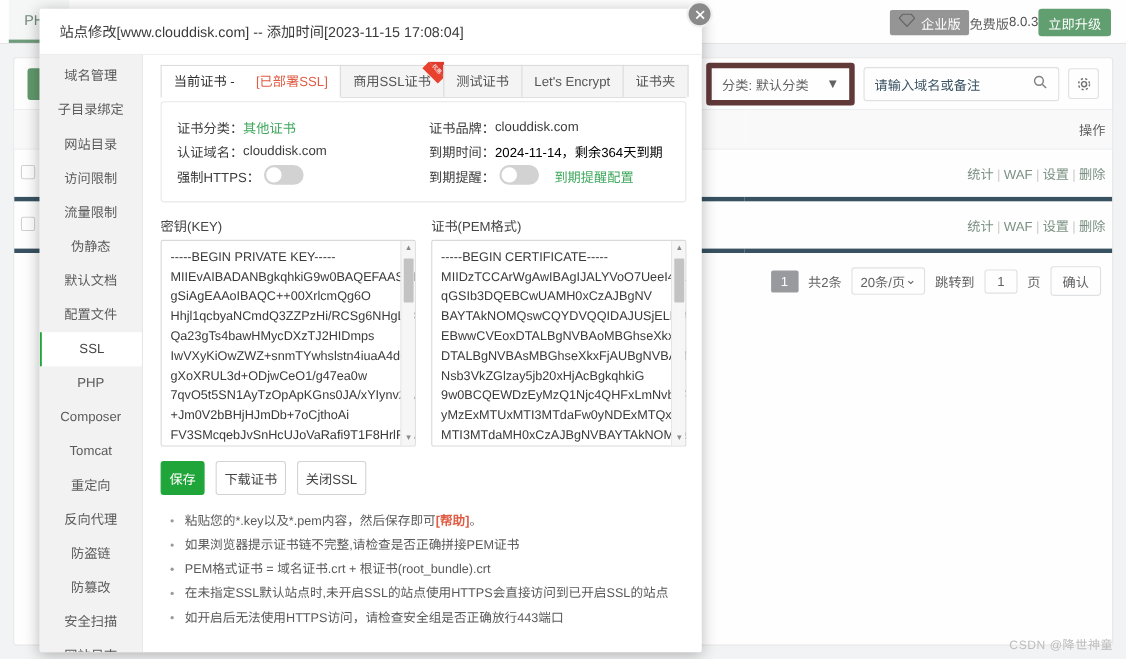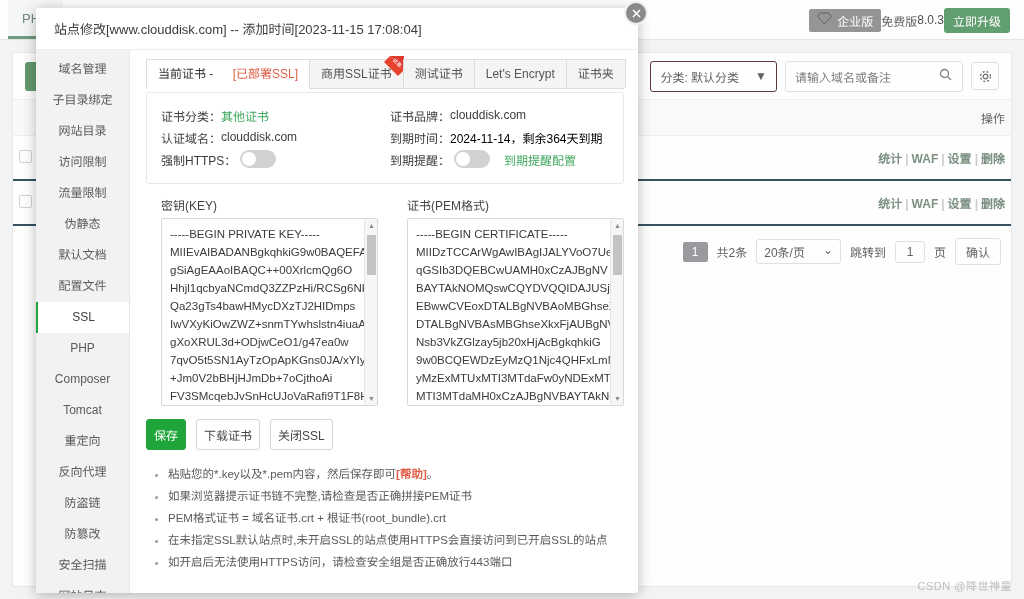"分类: 默认分类" .cat-select { border: 1px solid #7f1d1d -> 5px solid #7f1d1d }
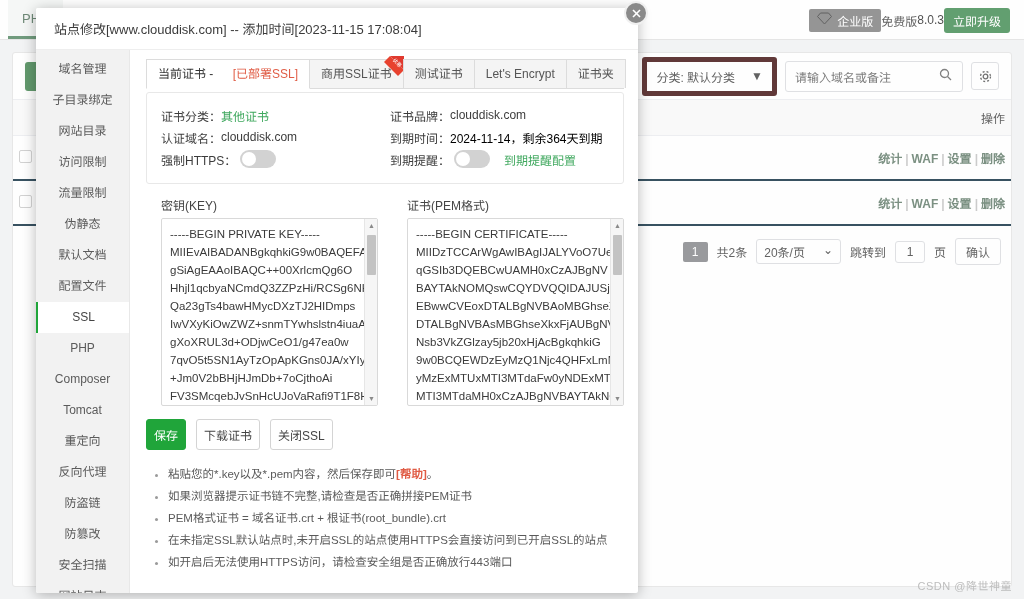"请输入域名或备注" .search-box { color: #737373 -> #0c4a6e }
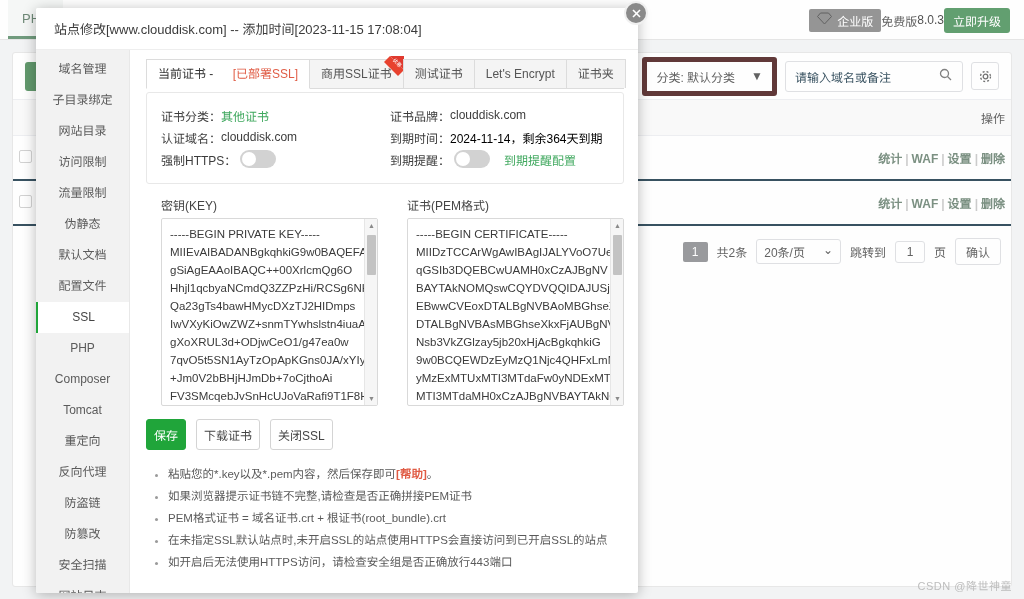"统计 | WAF | 设置" .bg-table td { border-bottom: 2px solid #0c4a6e -> 4px solid #0c4a6e; font-weight: bold -> none }
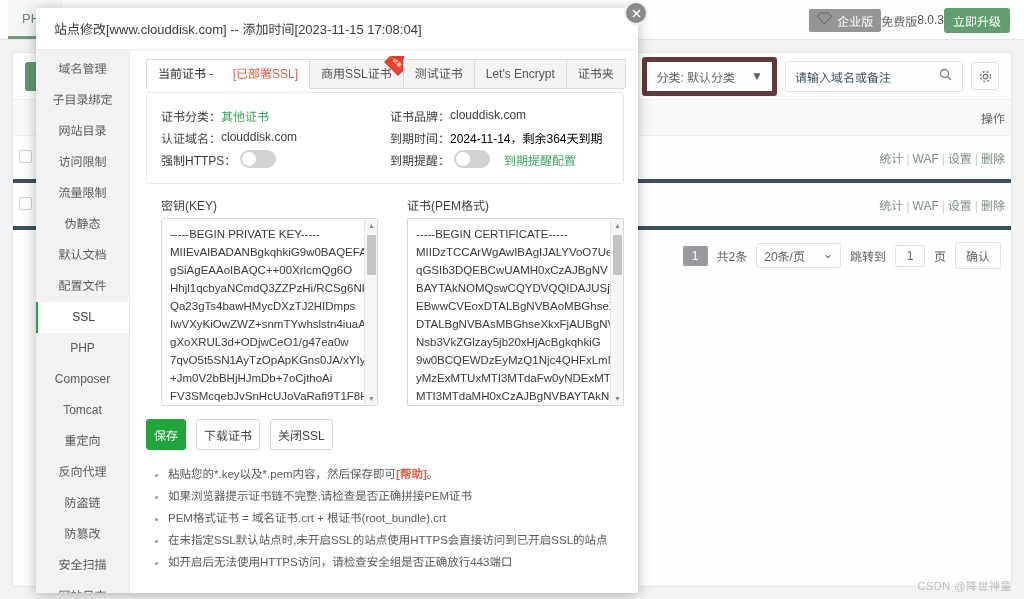"密钥(KEY)" .ta-col { margin-left: 15px -> none }
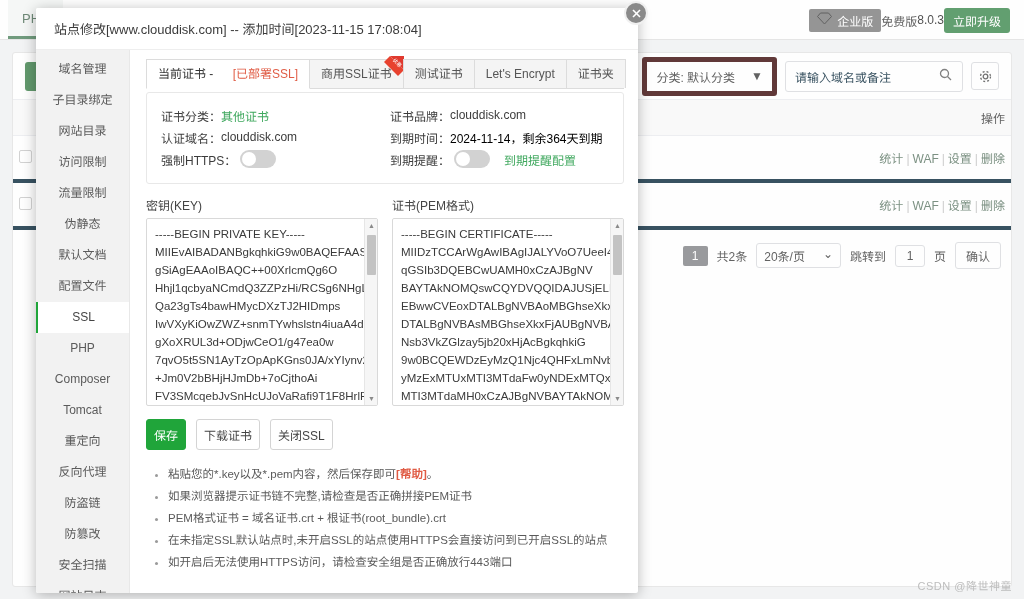"20条/页" .pg-sel { gap: 18px -> 0 }
